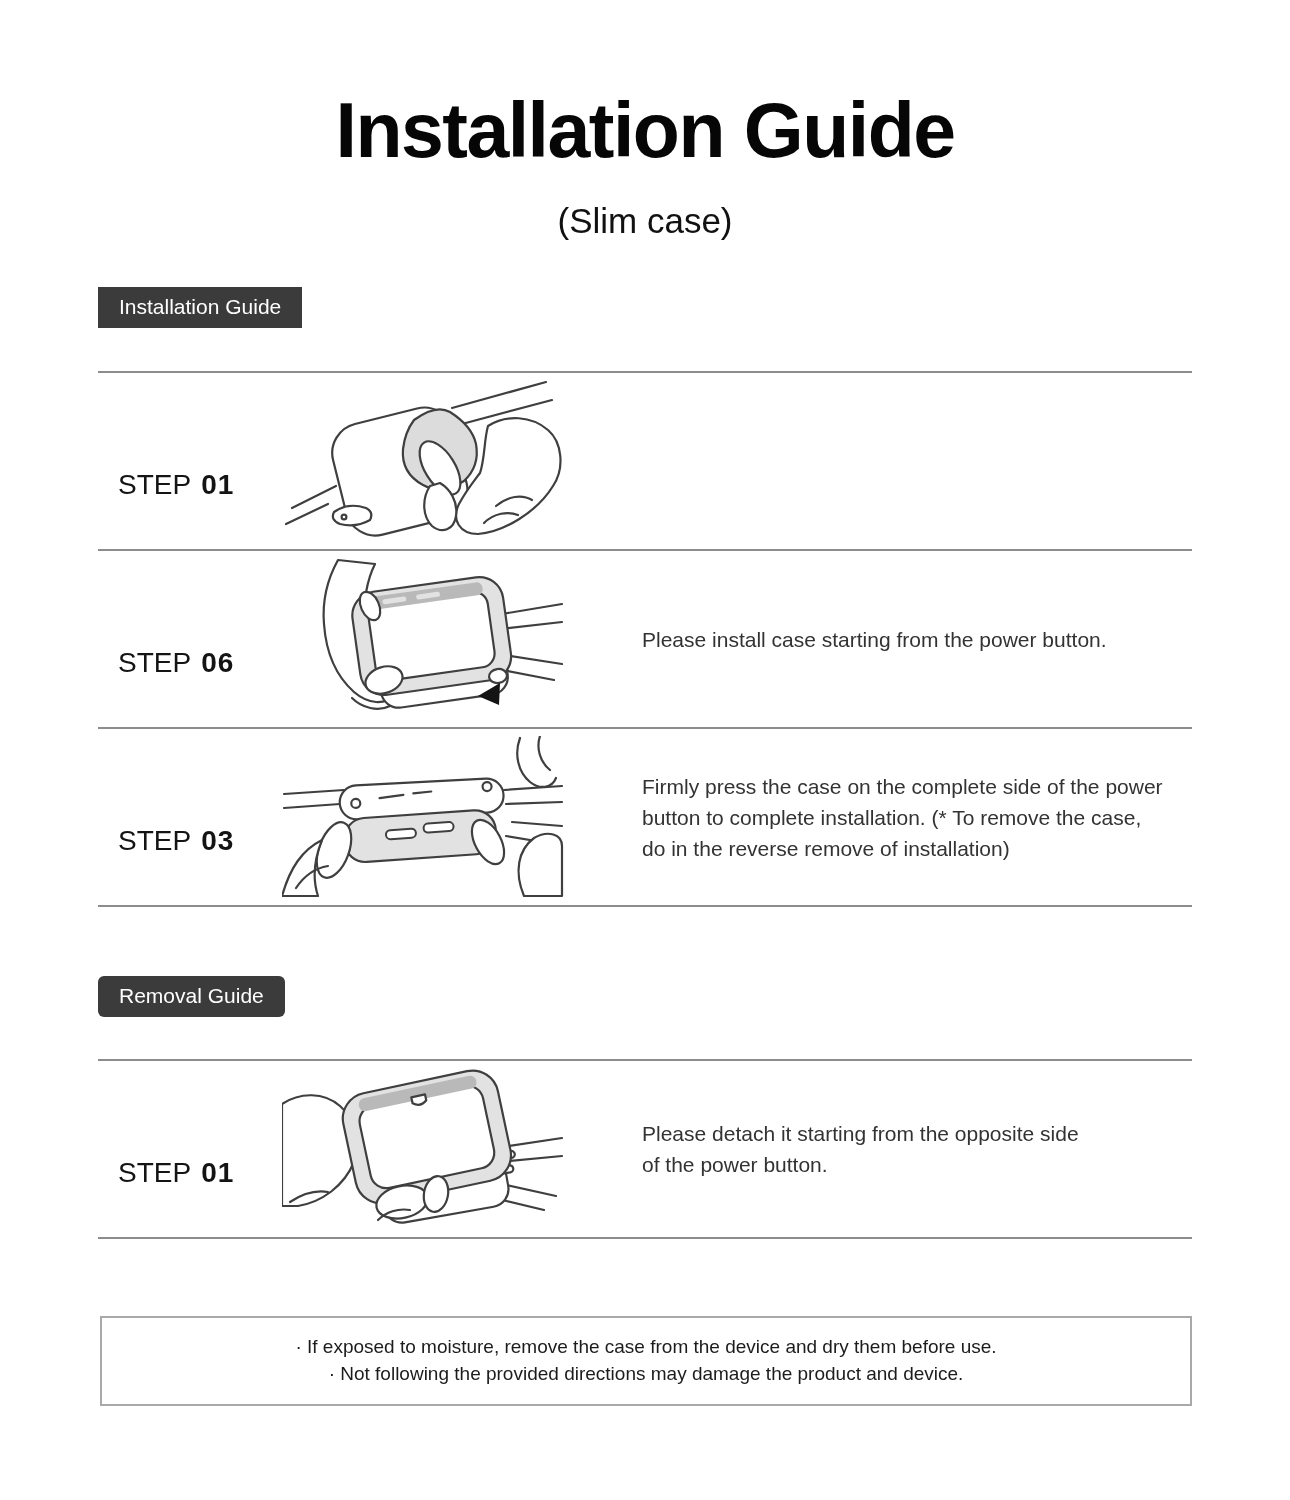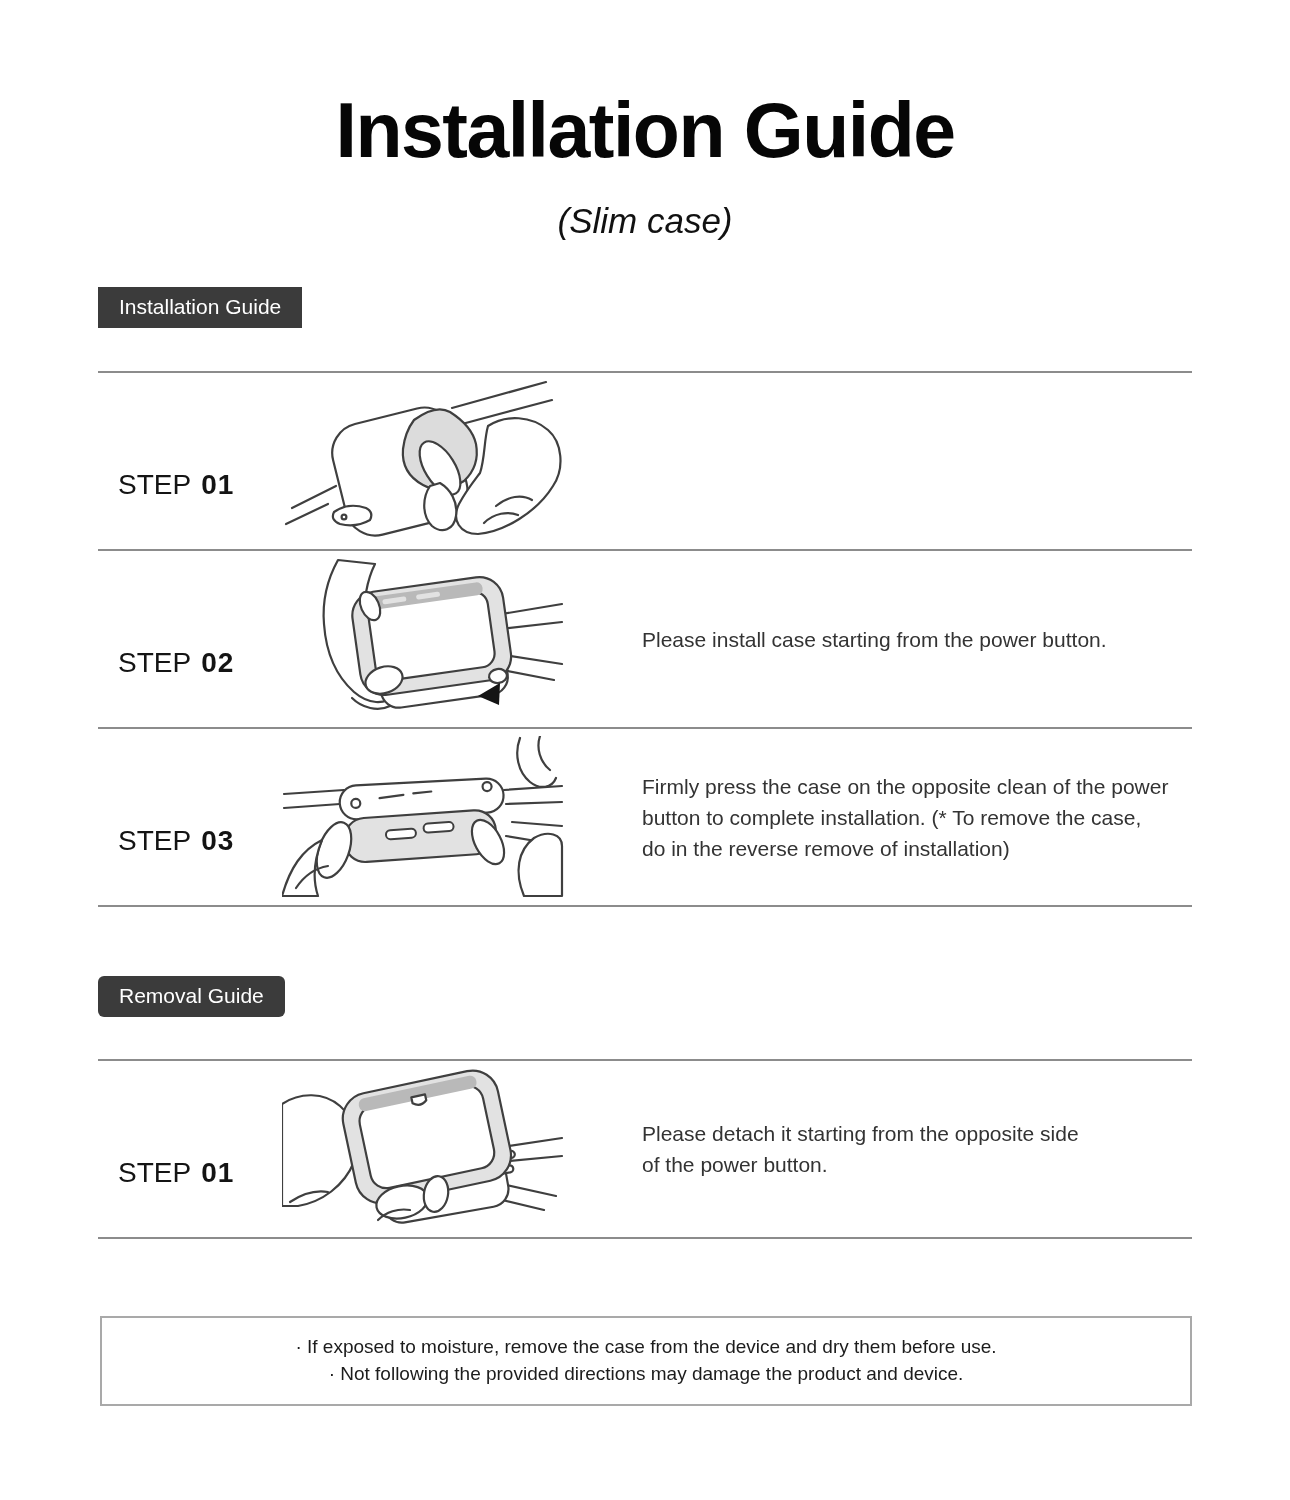"(Slim case)" .subtitle { font-style: italic -> none }
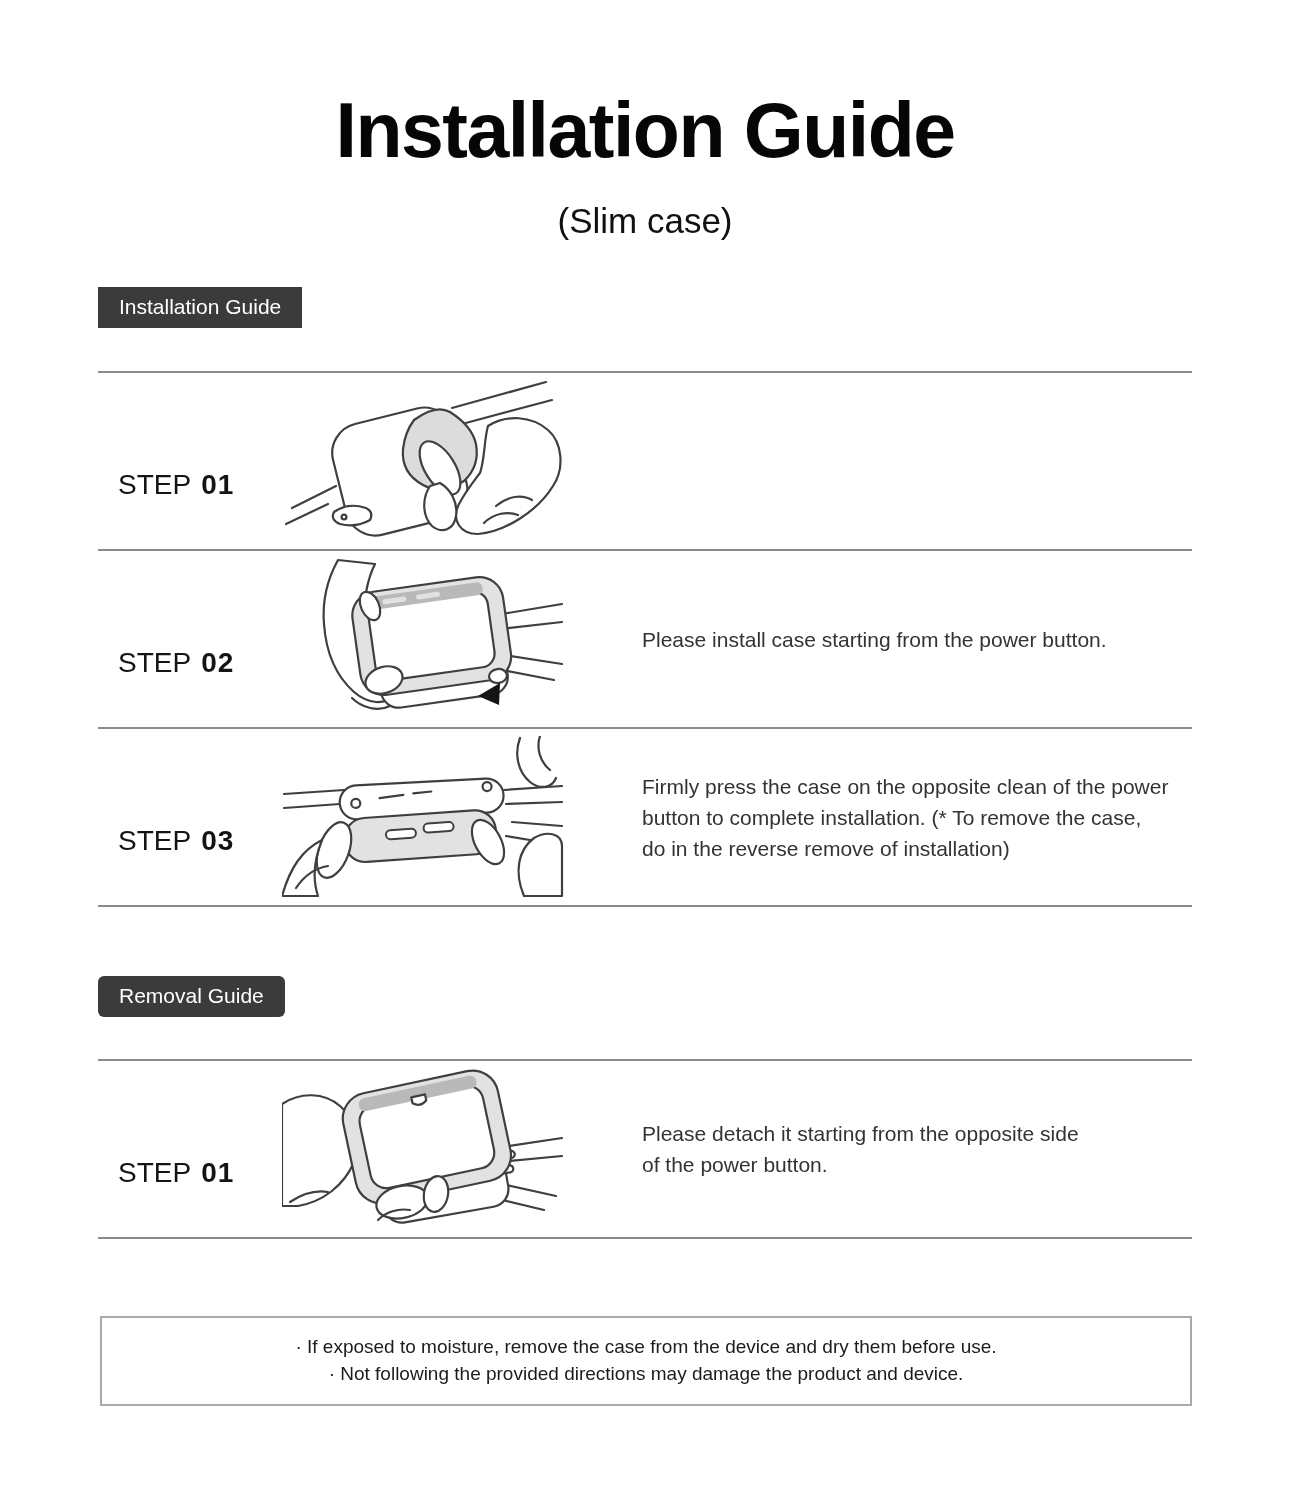"02" span.num { text: 02 -> 06 }
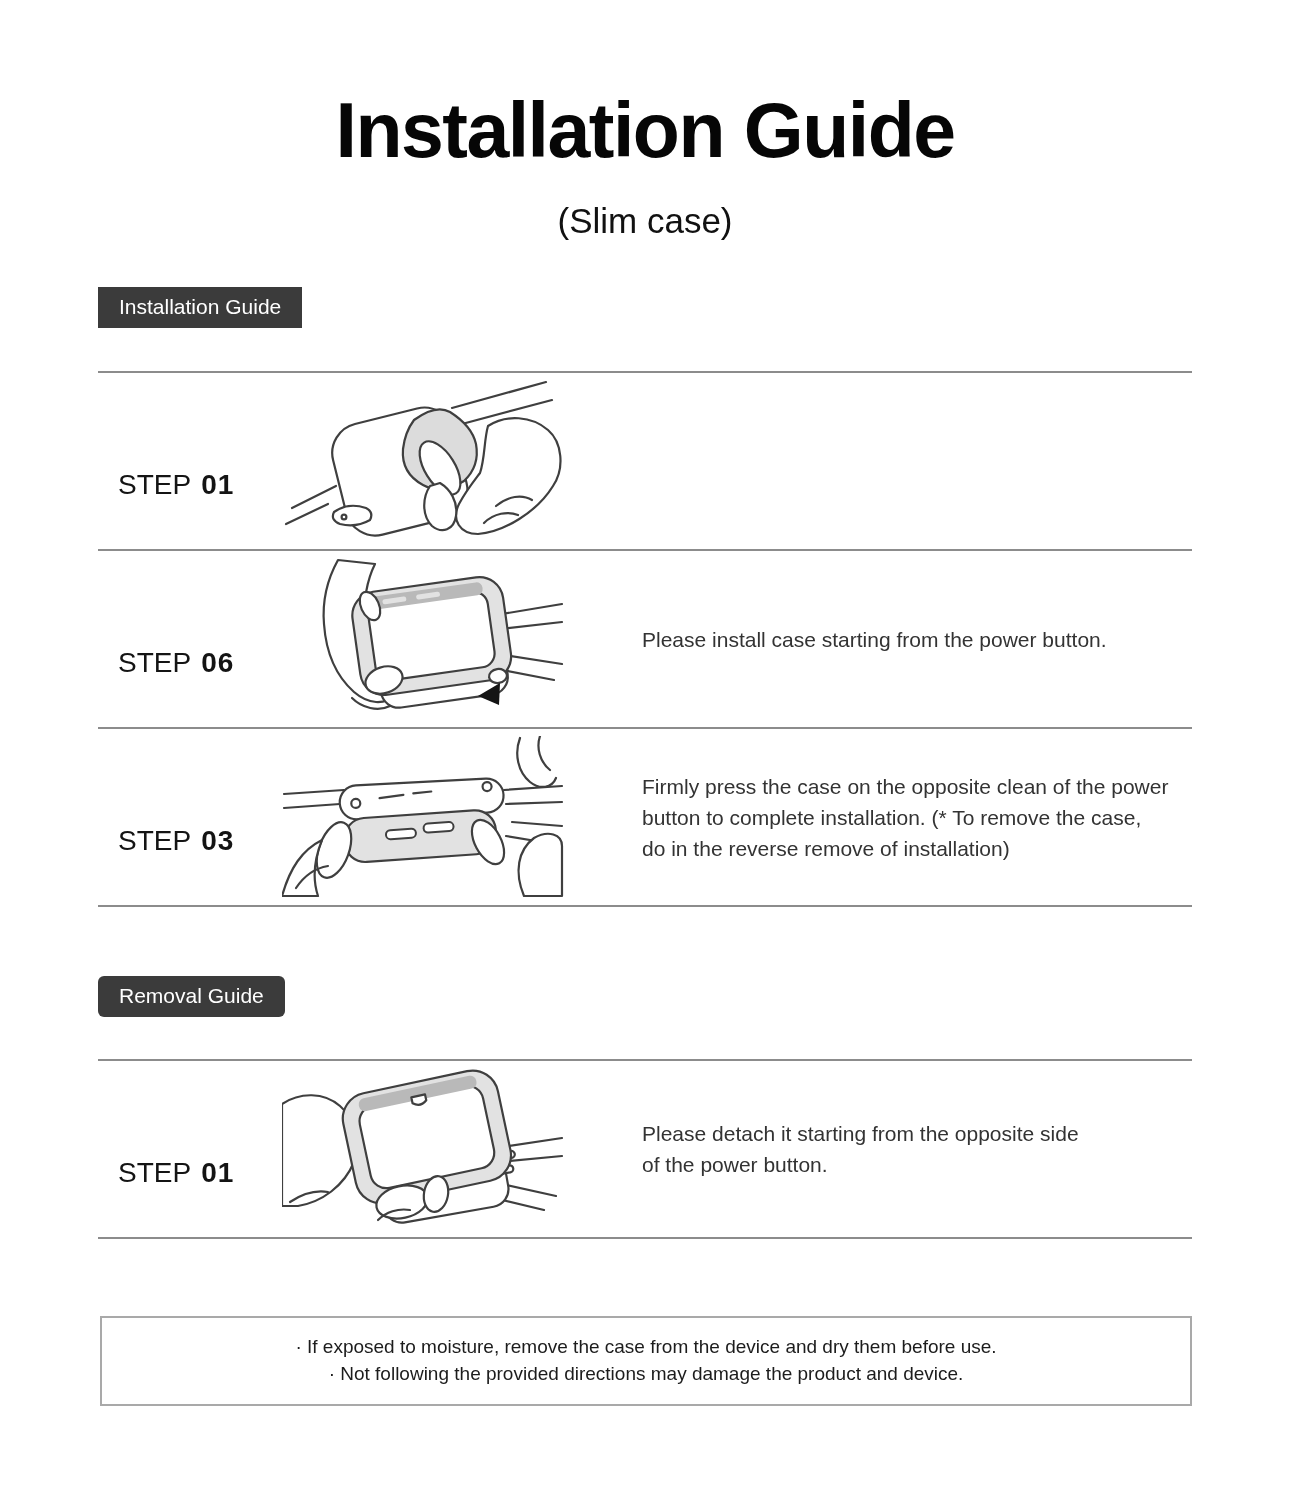"Firmly press the case on" div { text: opposite clean -> complete side }
